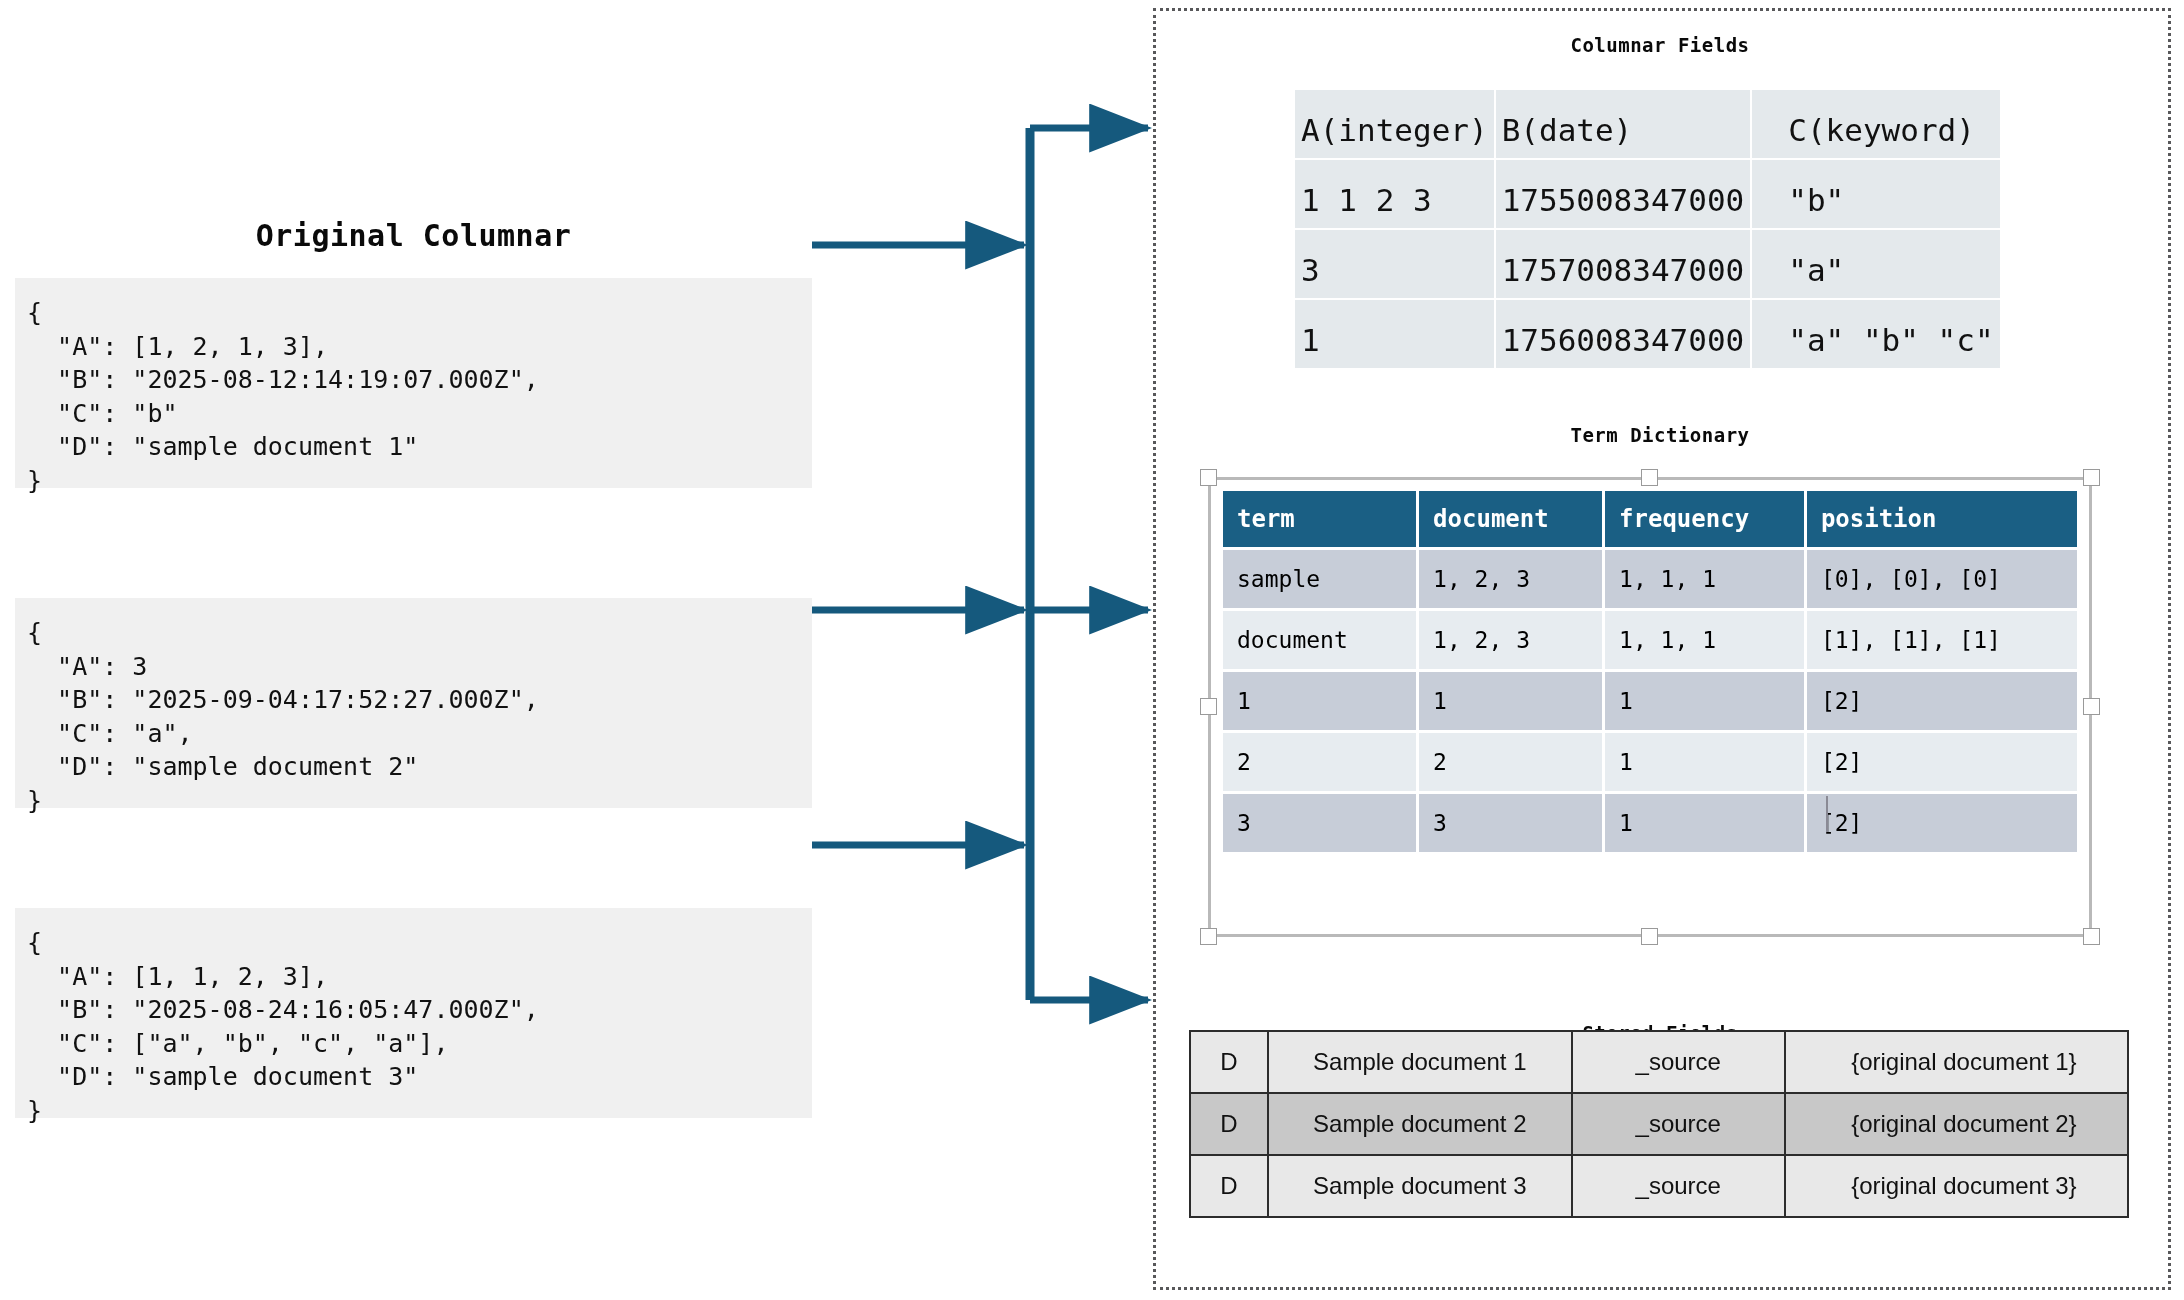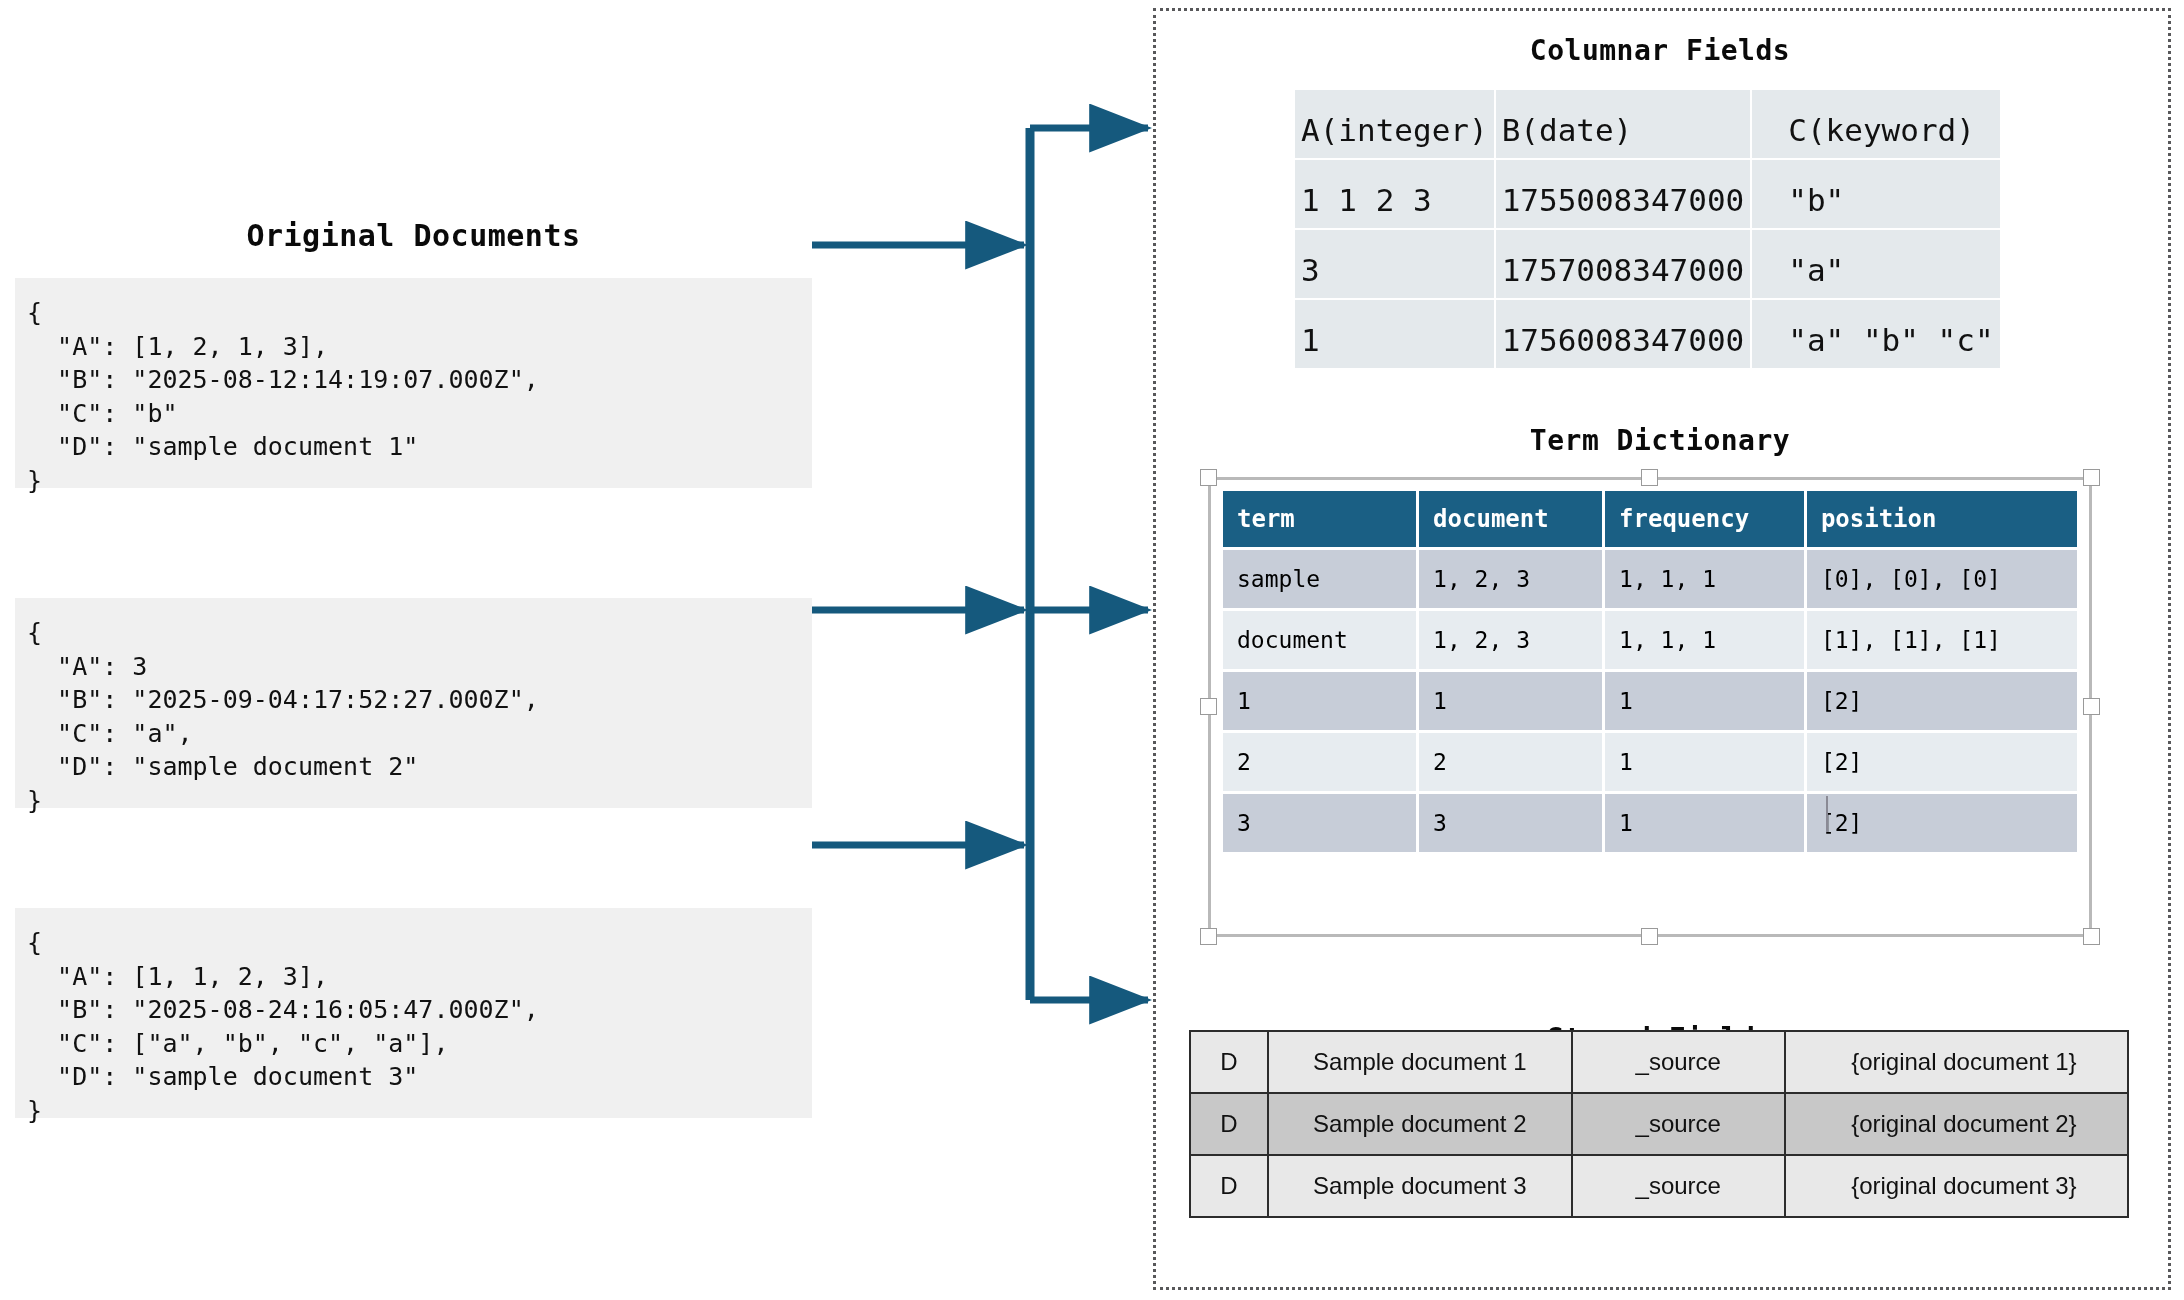"Columnar Fields" .section-title { font-size: 28px -> 19px }
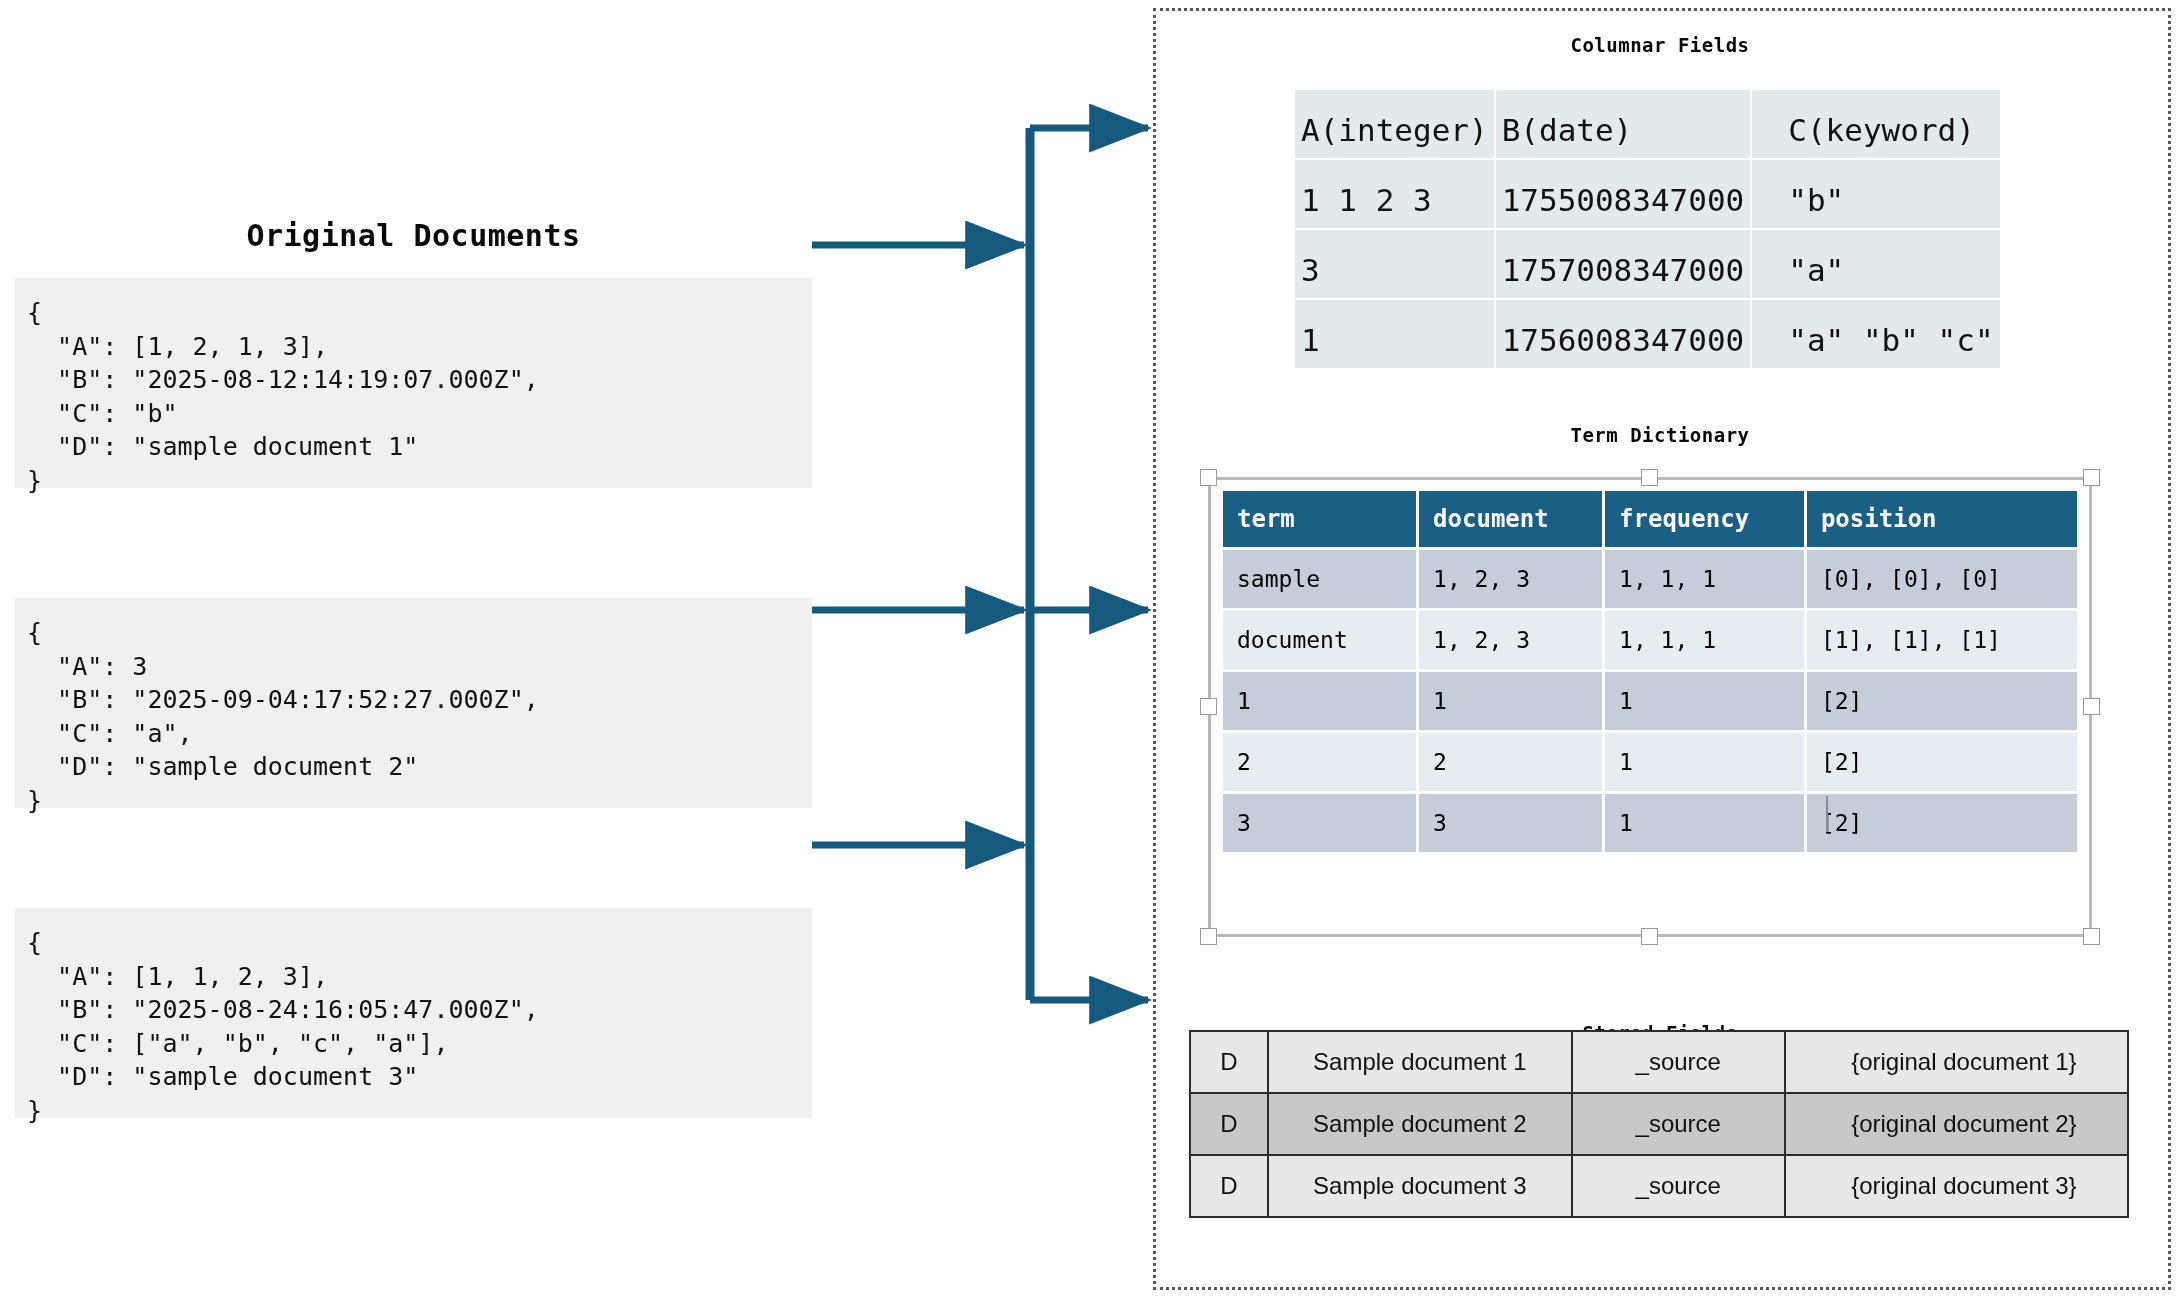"Original Documents" div { text: Documents -> Columnar }
